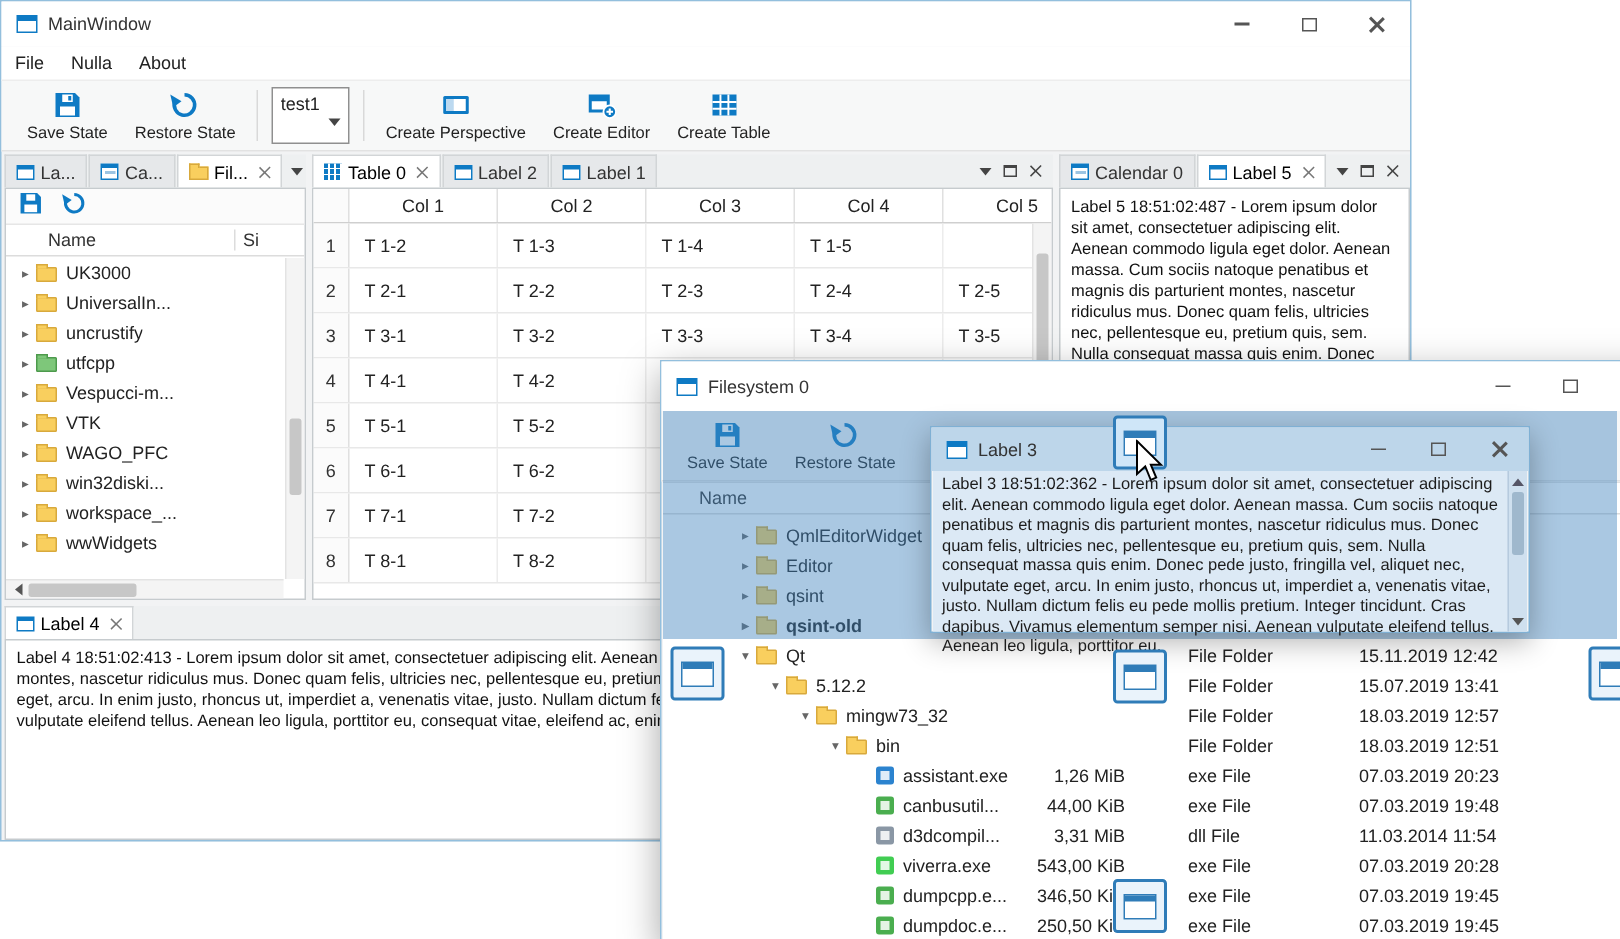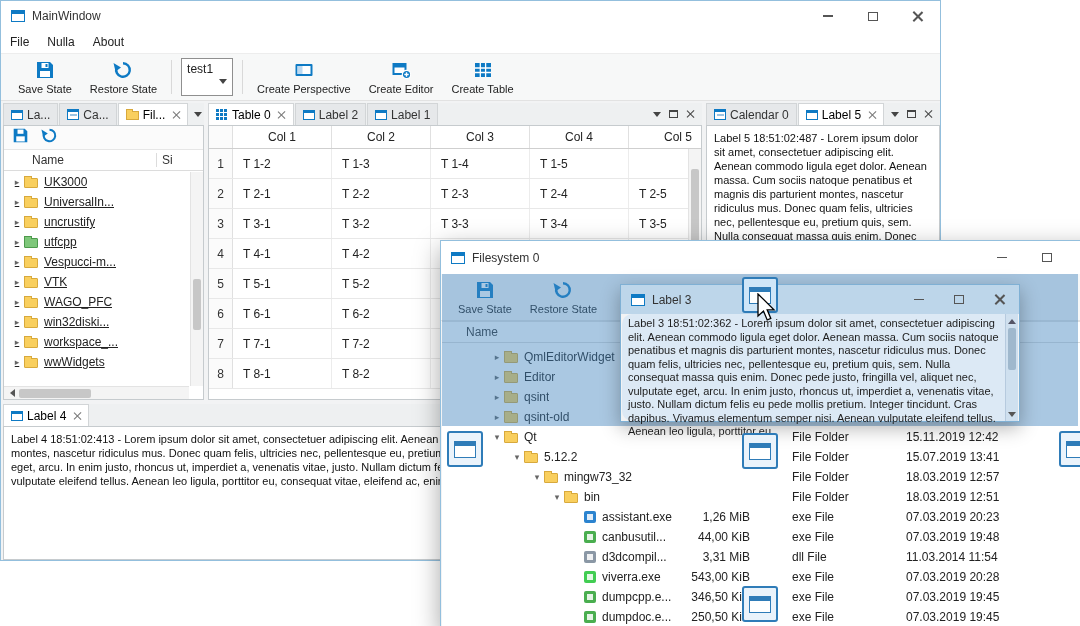"UK3000" .trow { text-decoration: underline -> none }
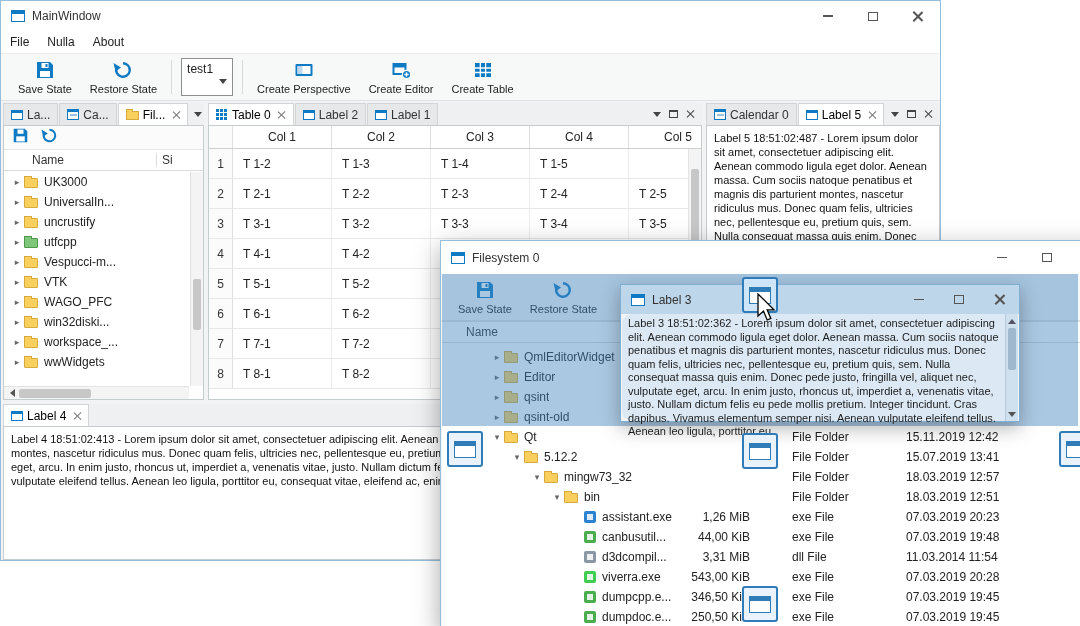"Label 3 18:51:02:362 - Lorem" .l3-body { border-radius: 10px -> none }
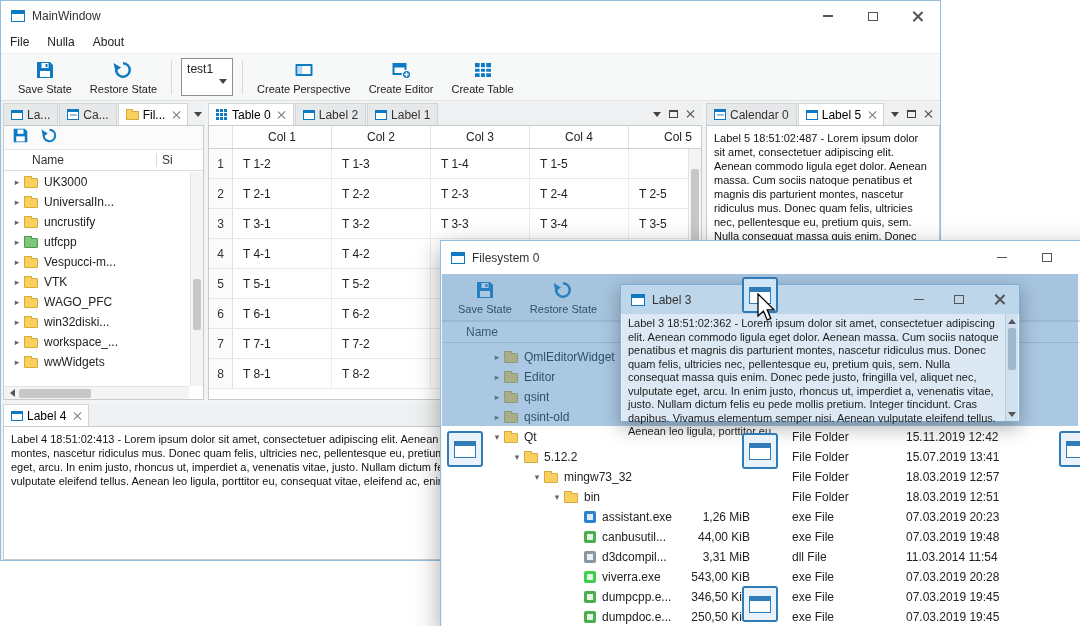"qsint-old" div.fs-name { font-weight: none -> bold }
